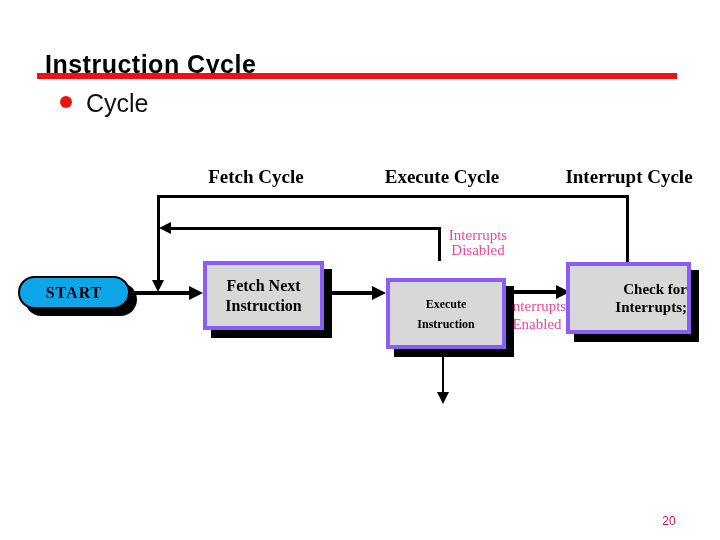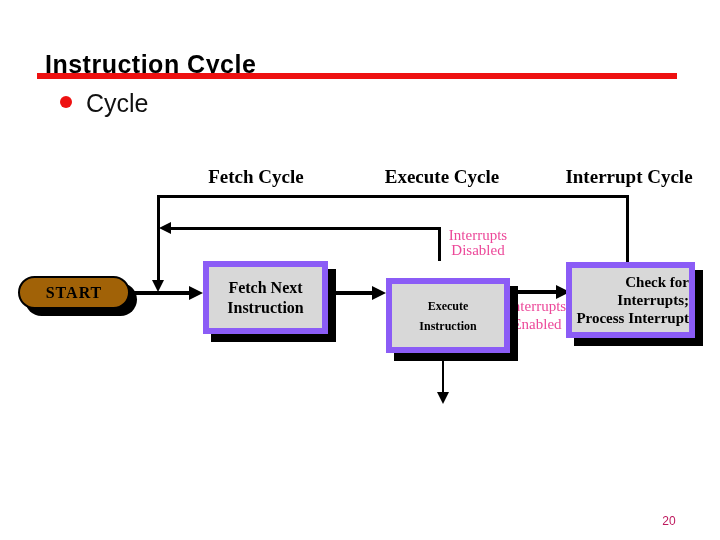"START" .pill { background: #a16207 -> #0ea5e9 }
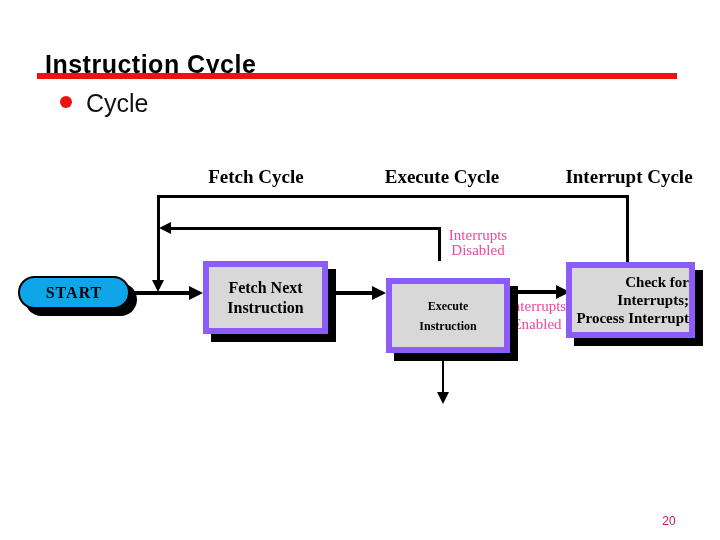"Fetch Next" .node-box { border: 6px solid #8b5cf6 -> 4px solid #8b5cf6 }
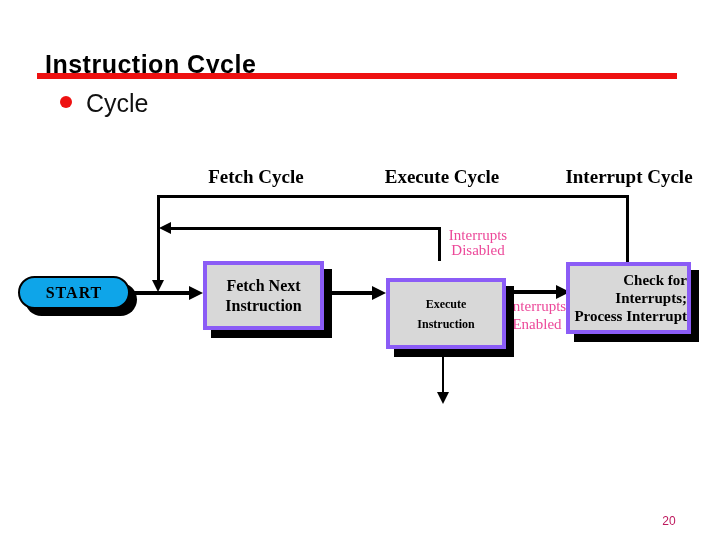"Process Interrupt" div { html: <div>Process Interrupt</div> -> none }
